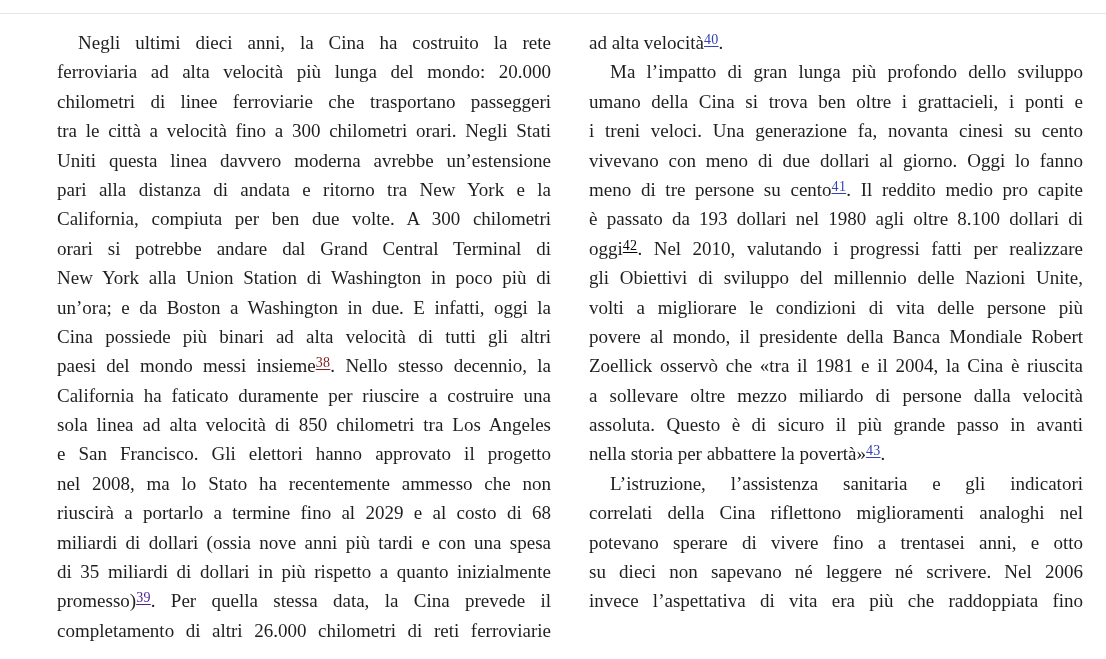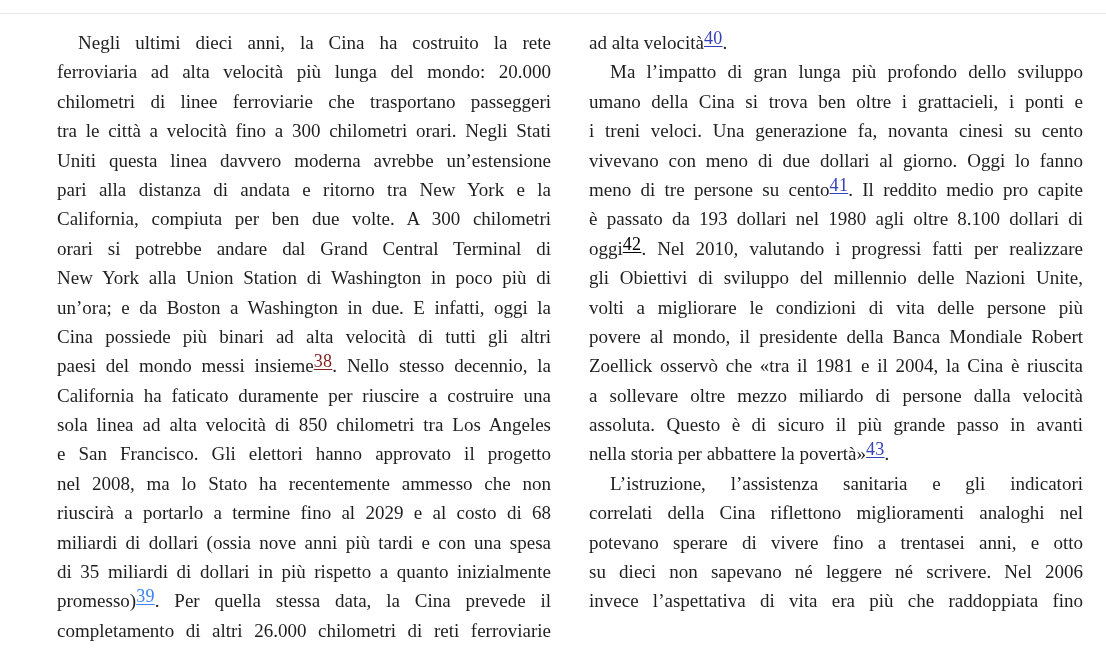"40" a.fnref { font-size: 18px -> 14px }
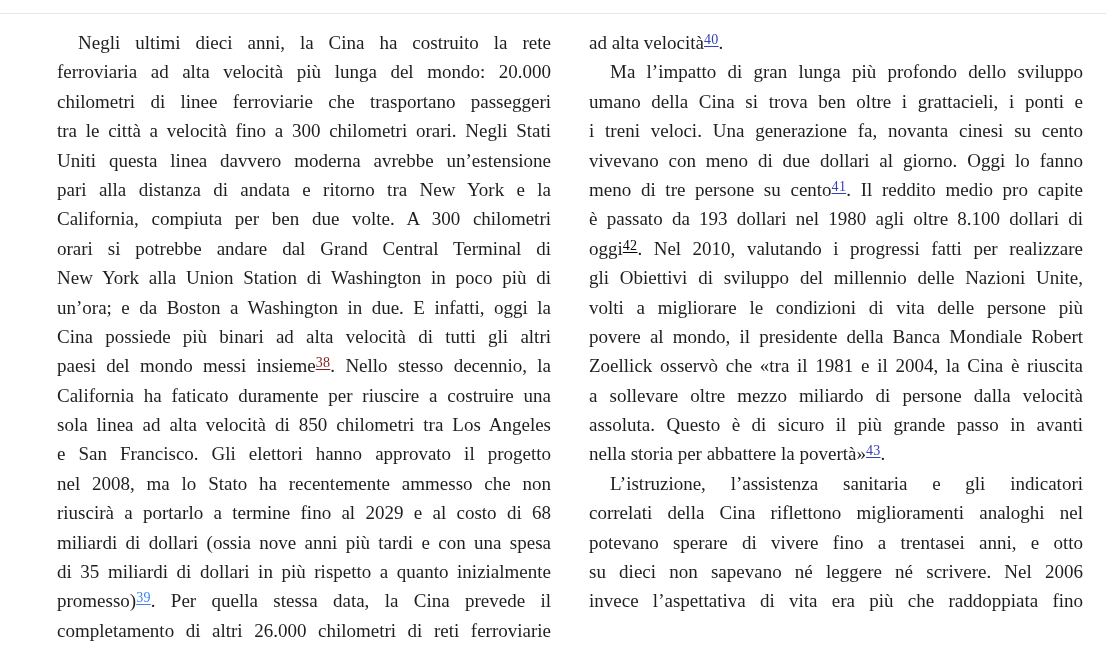"39" a.fnref { color: #3b82f6 -> #4c1d95 }
